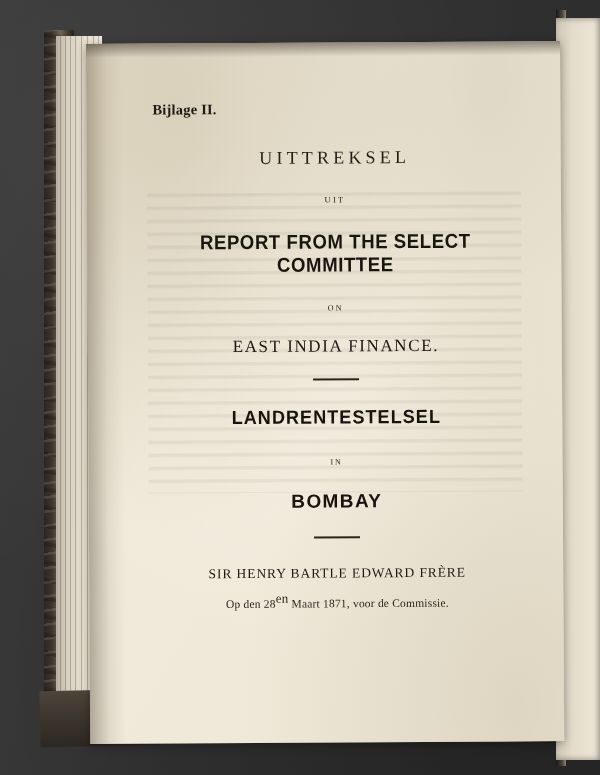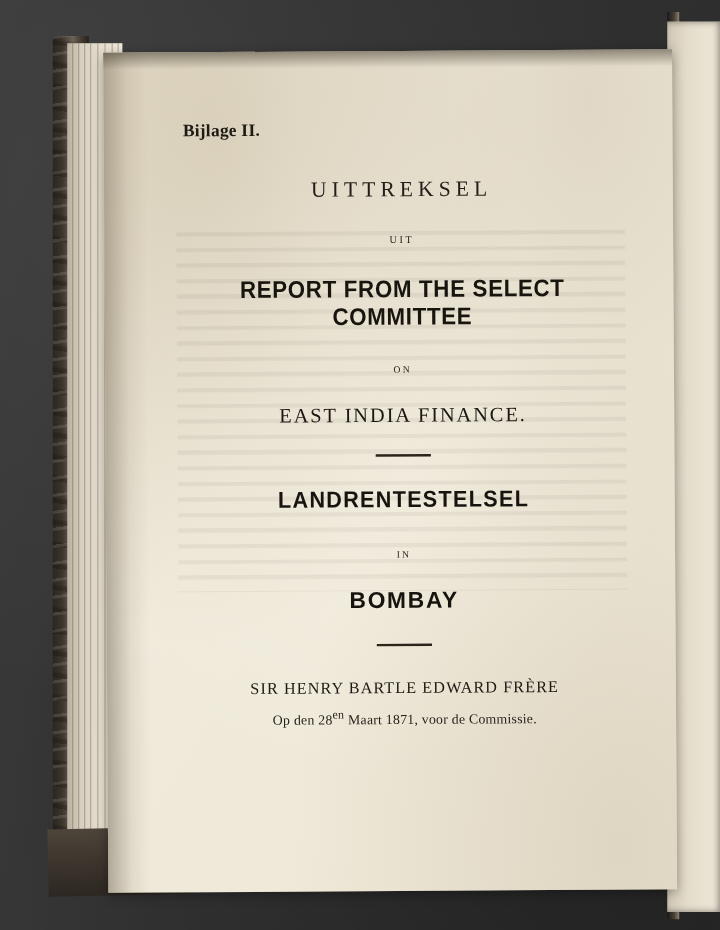"en" .t-date sup { font-size: 10px -> 13px }
